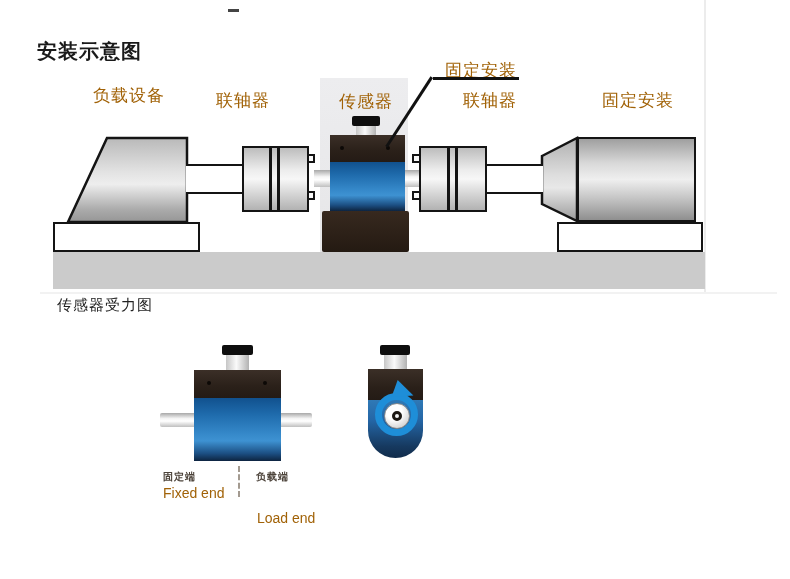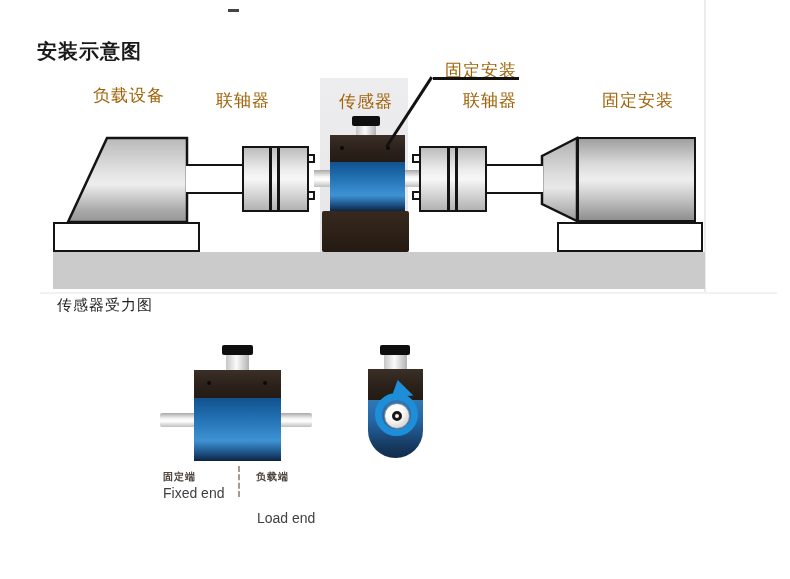"Fixed end" .bot-en { color: #404040 -> #a16207 }
